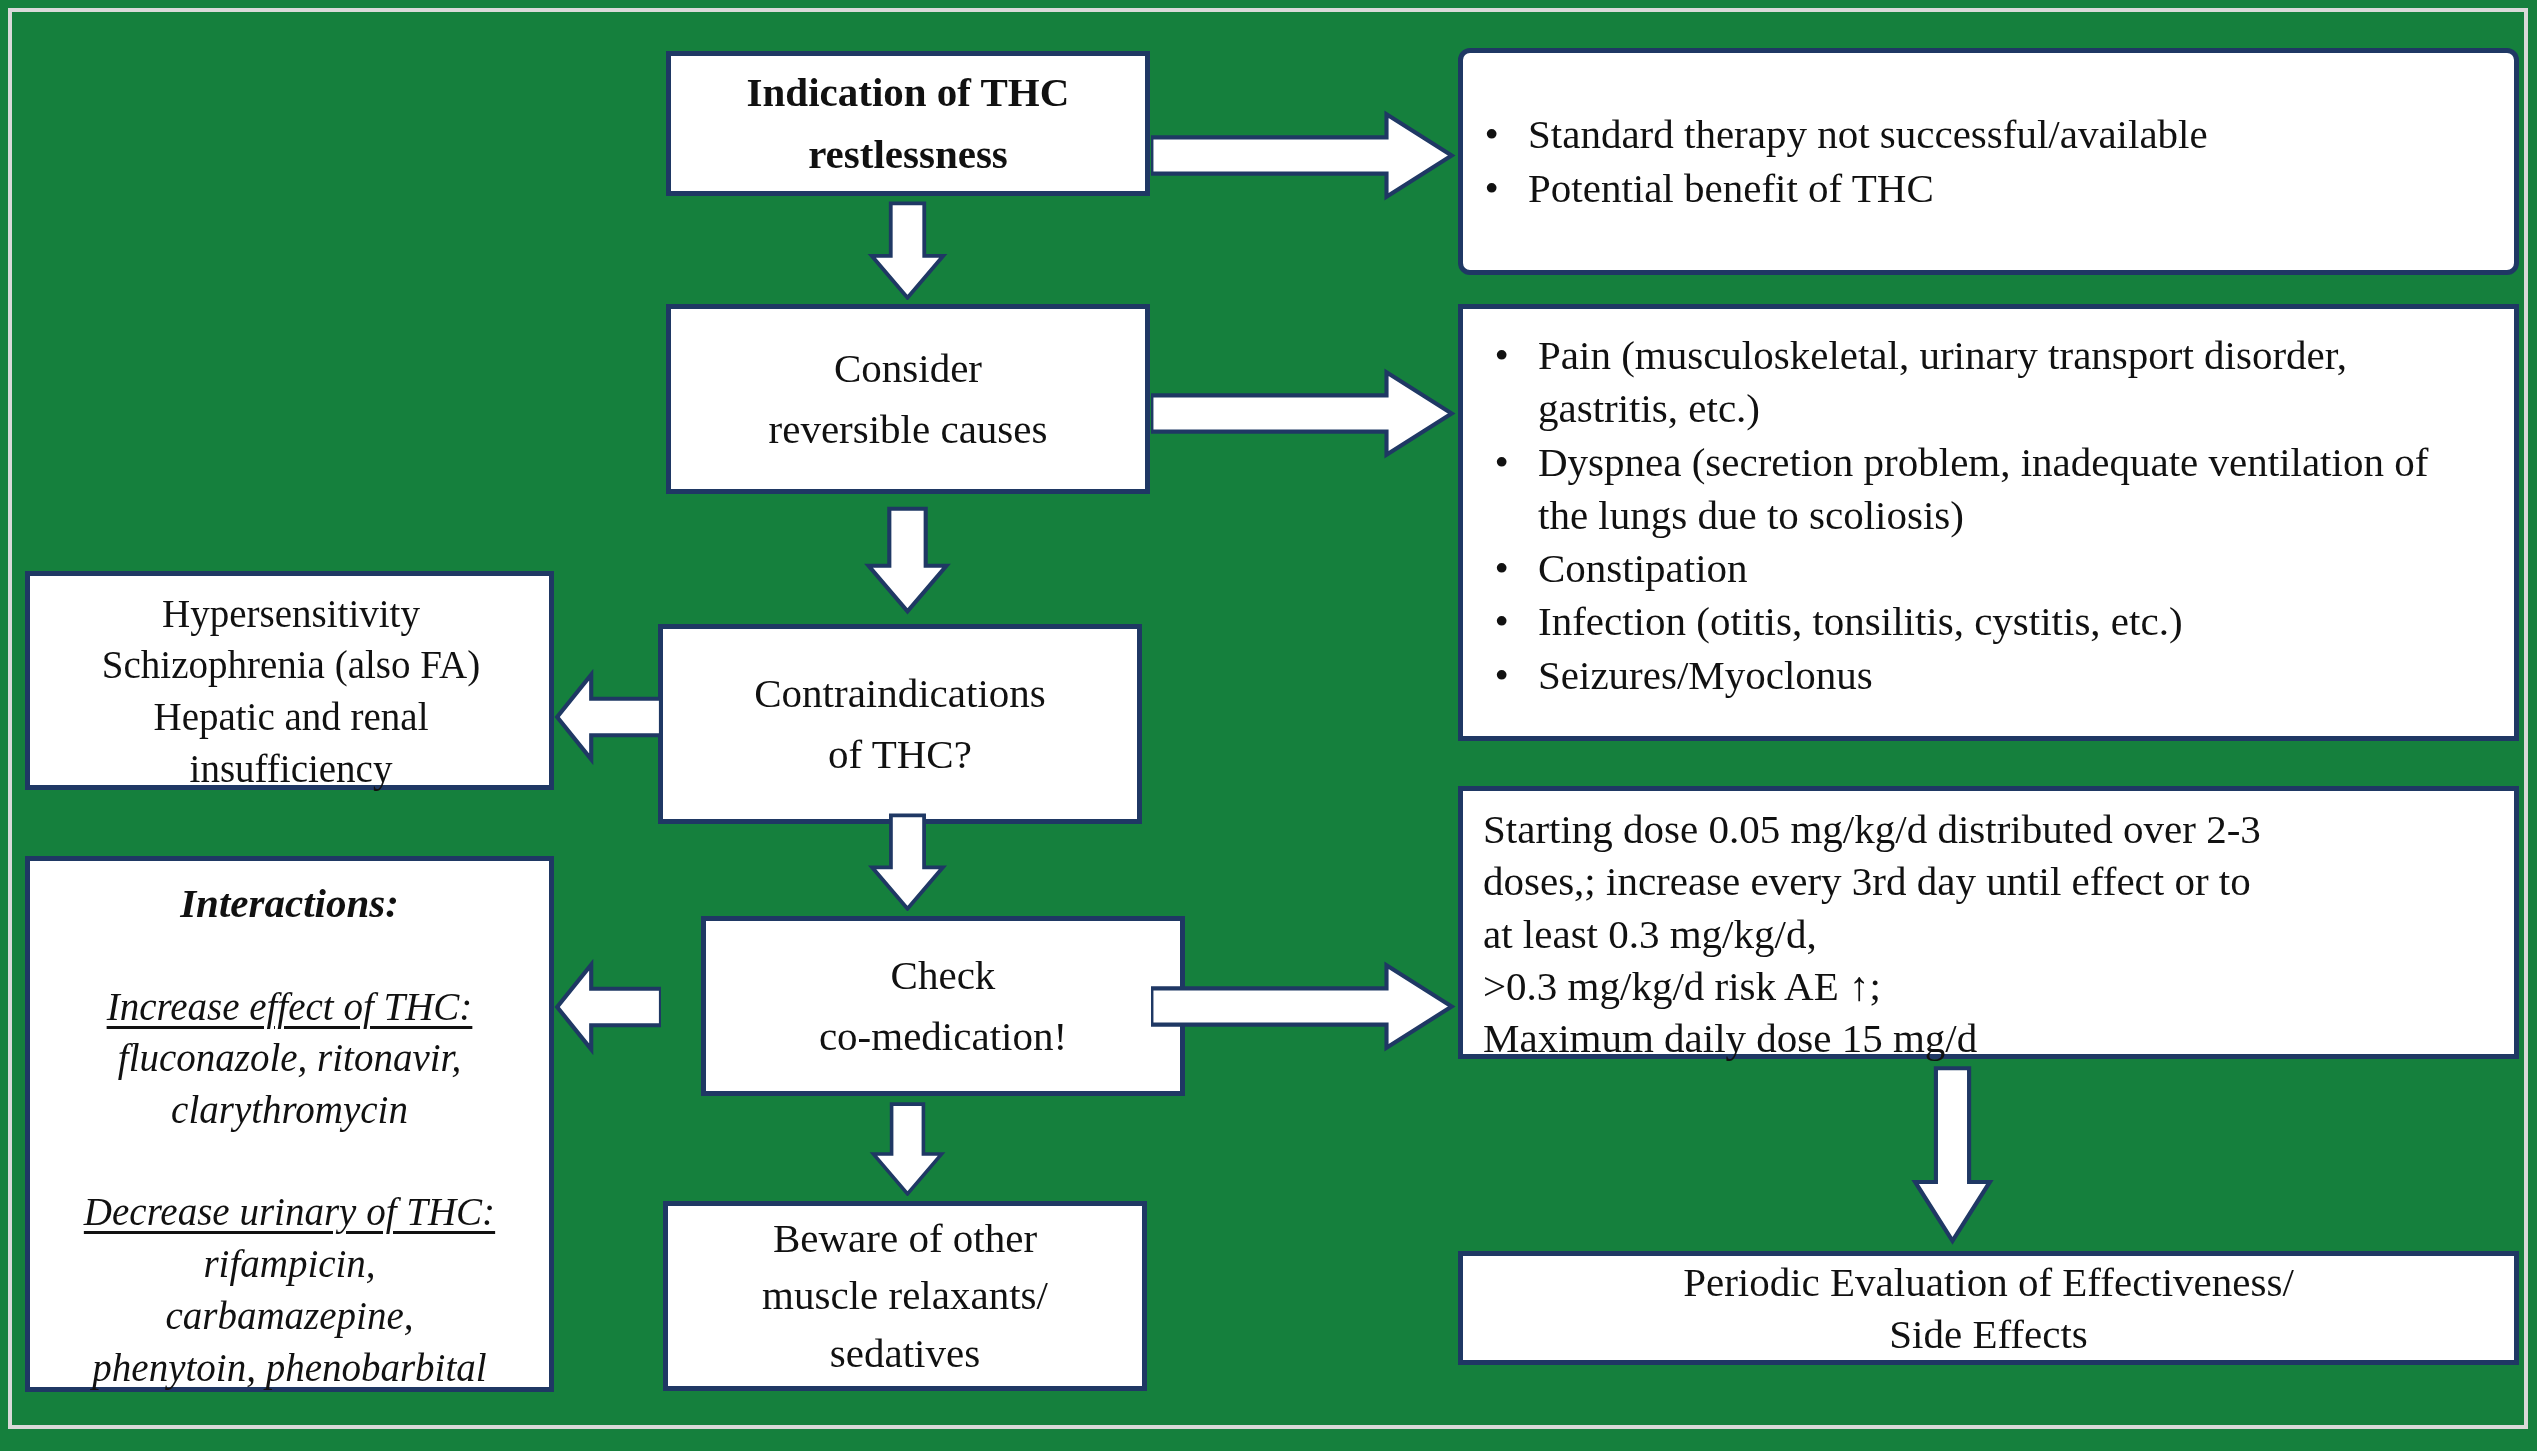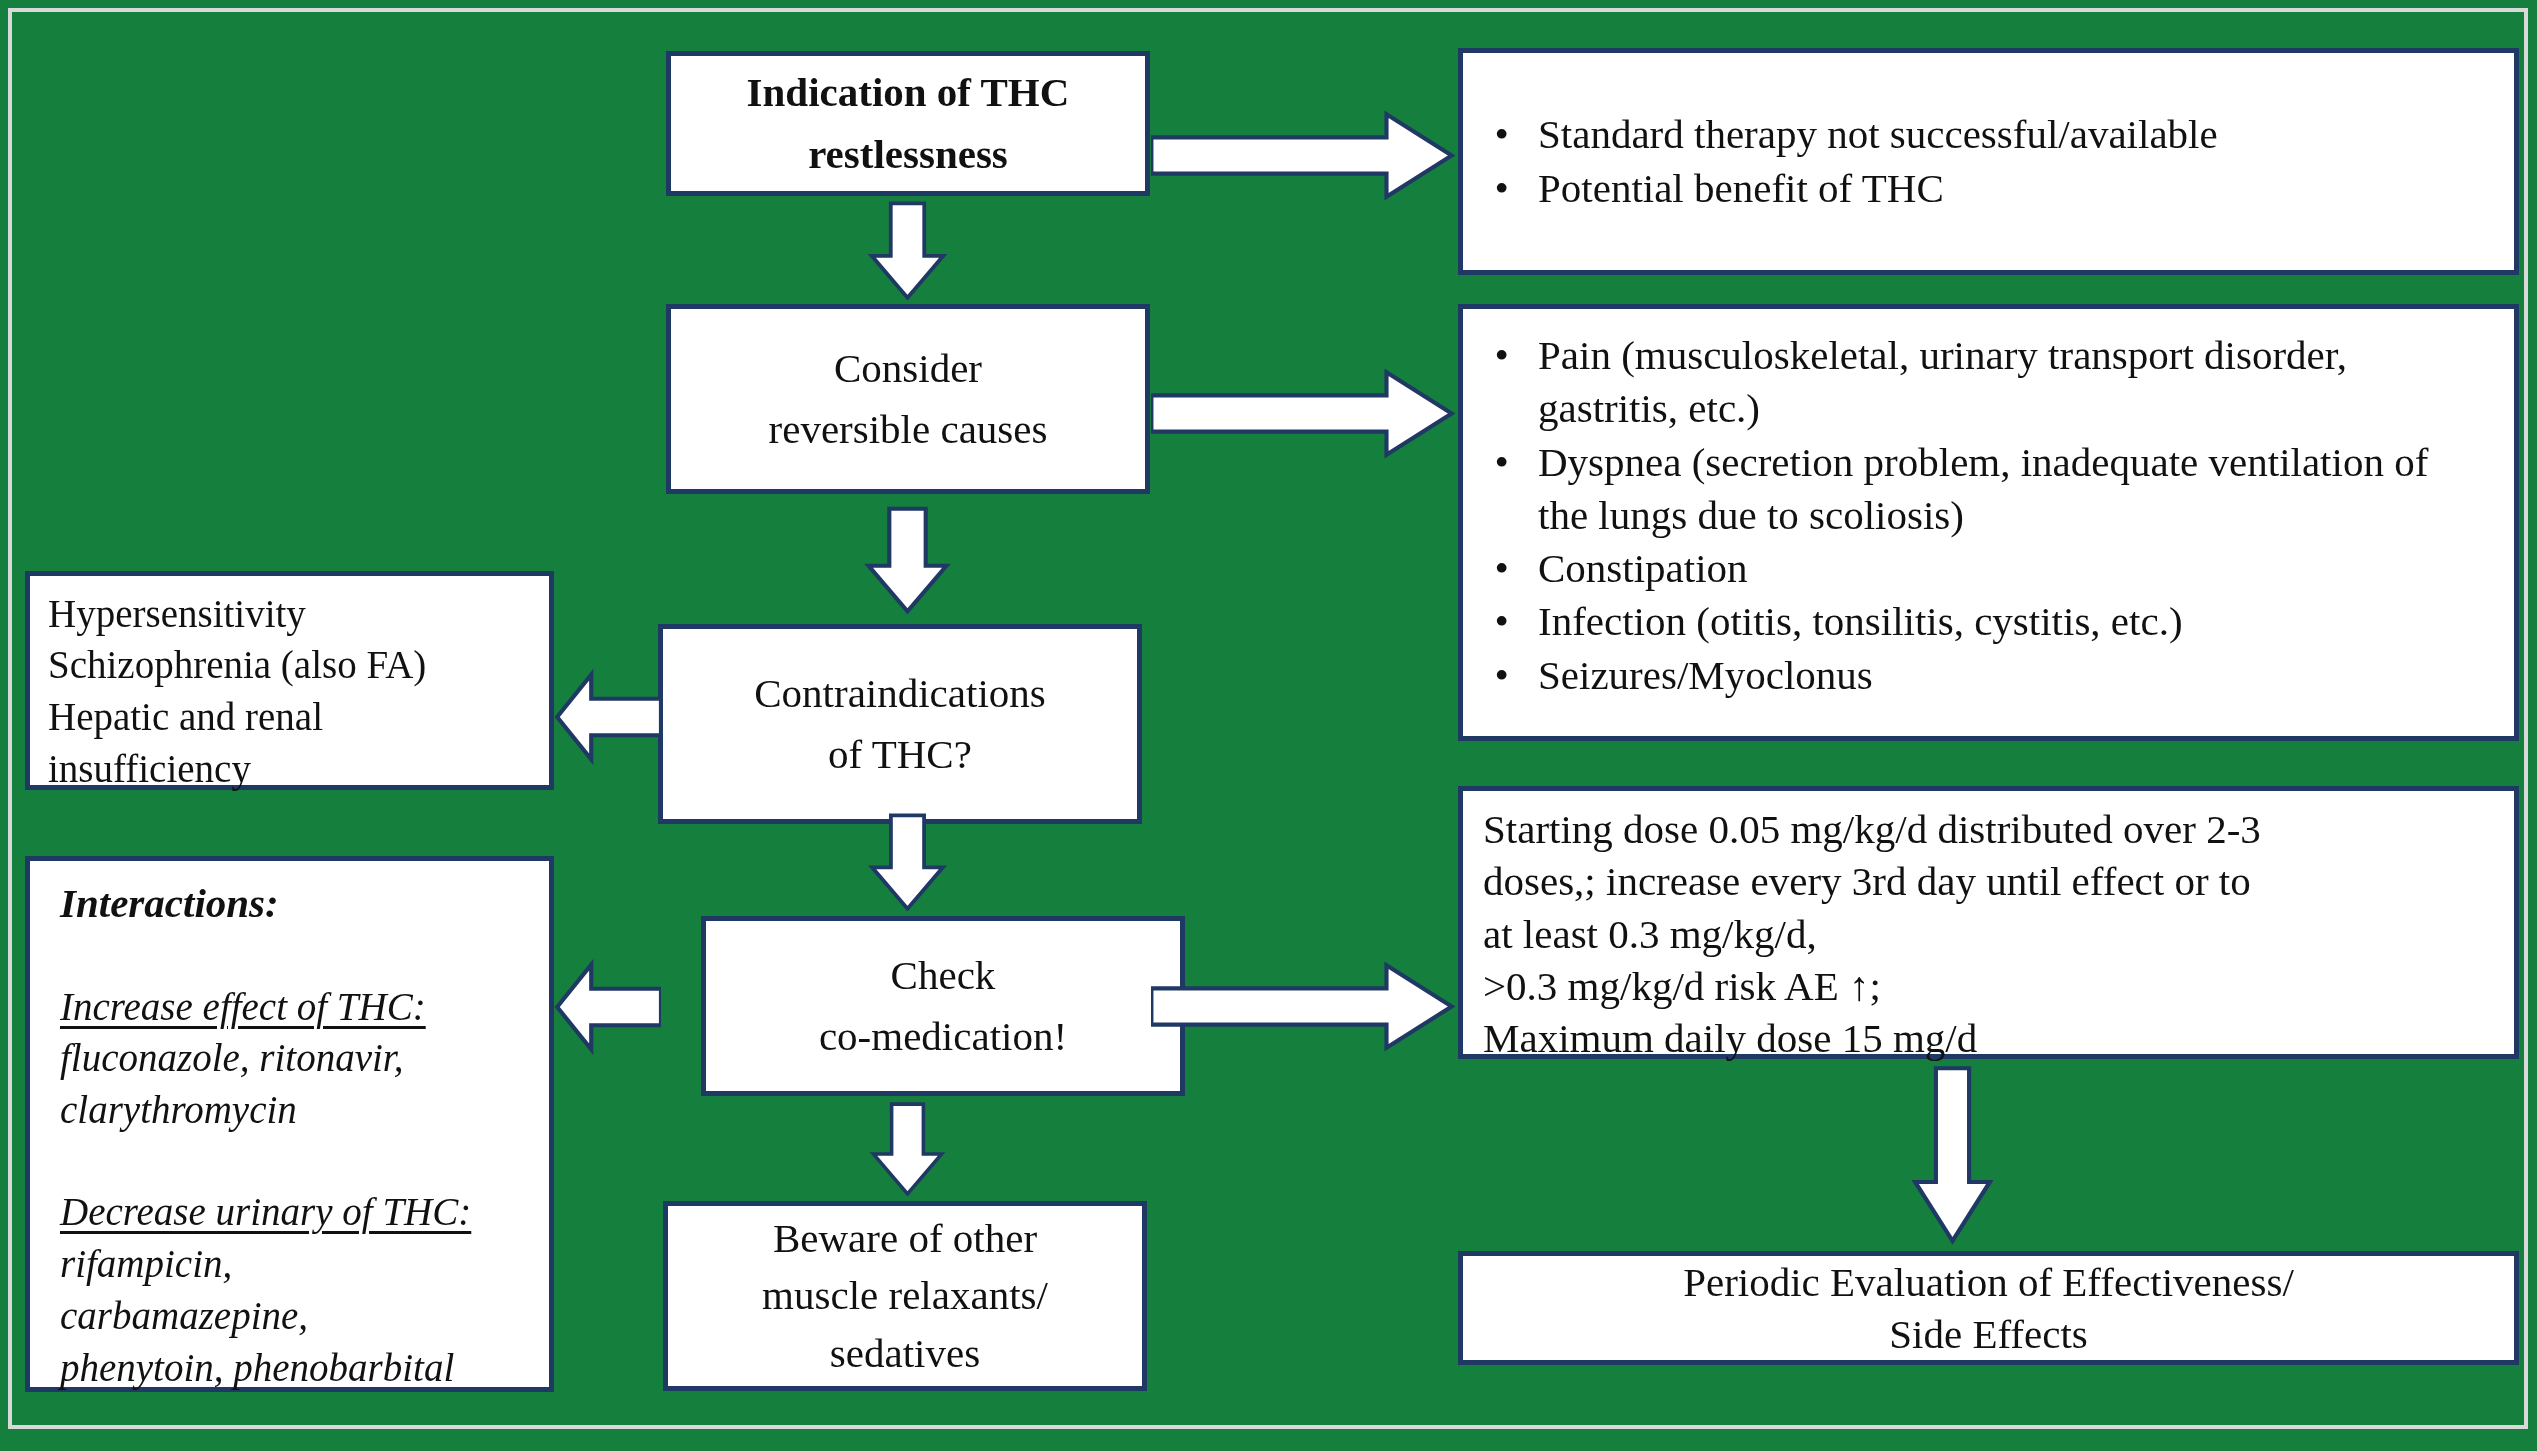"Standard therapy not" div.fc-box { border-radius: none -> 12px; padding-left: 25px -> 15px }
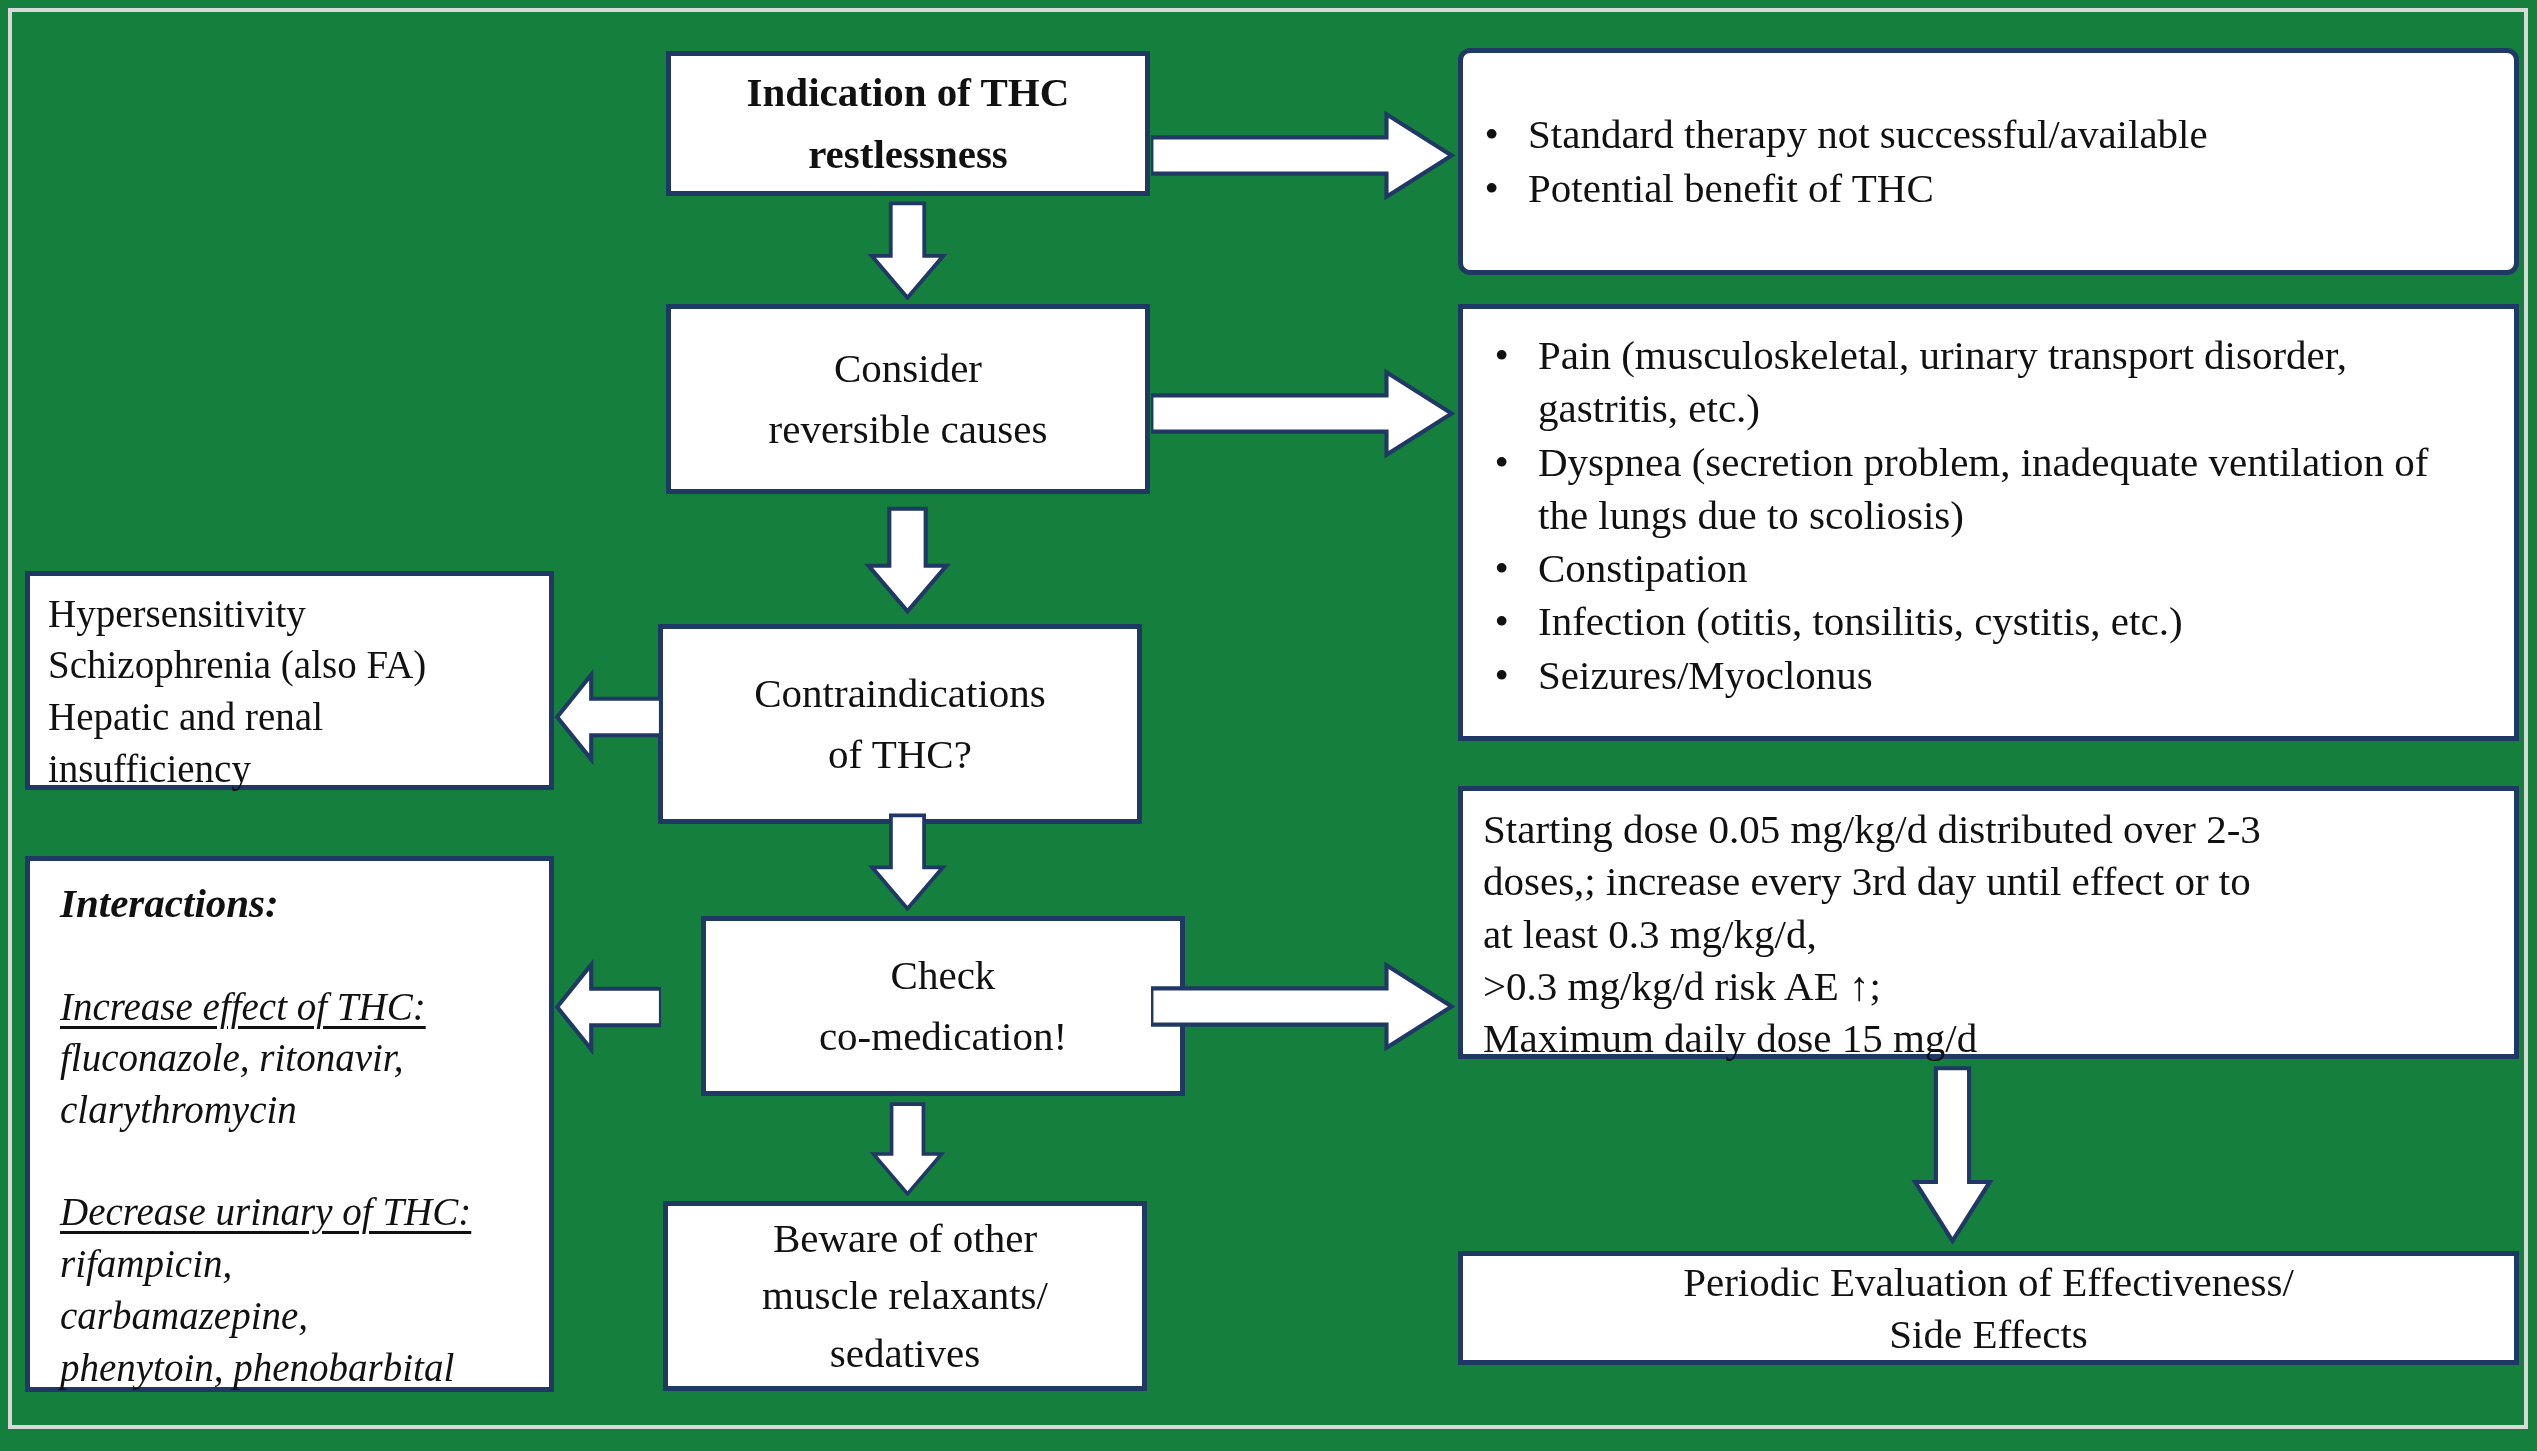"Hypersensitivity" .fs-side { text-align: none -> center }
